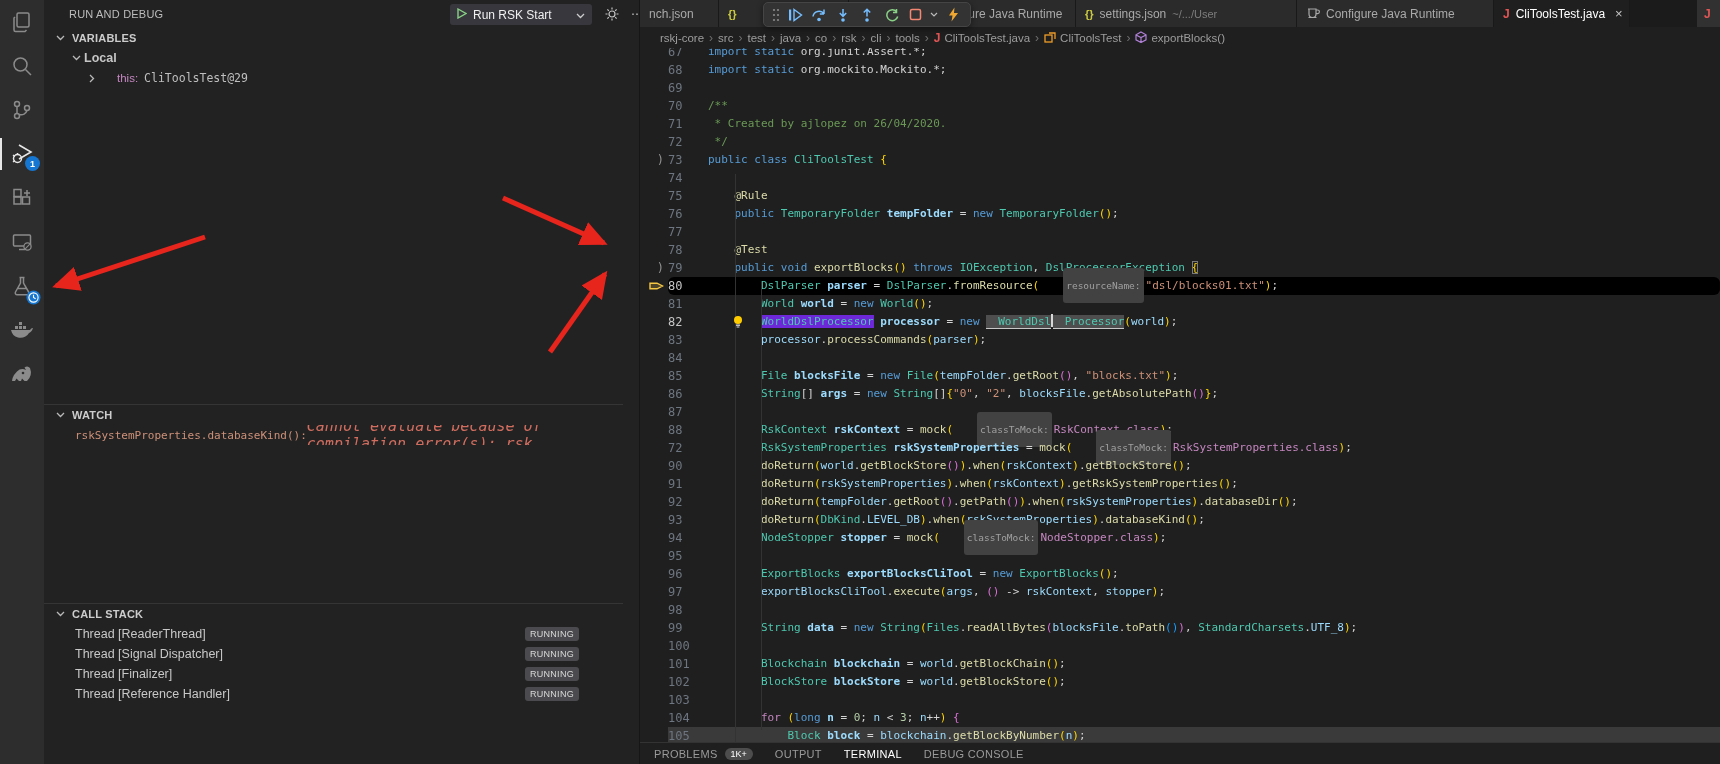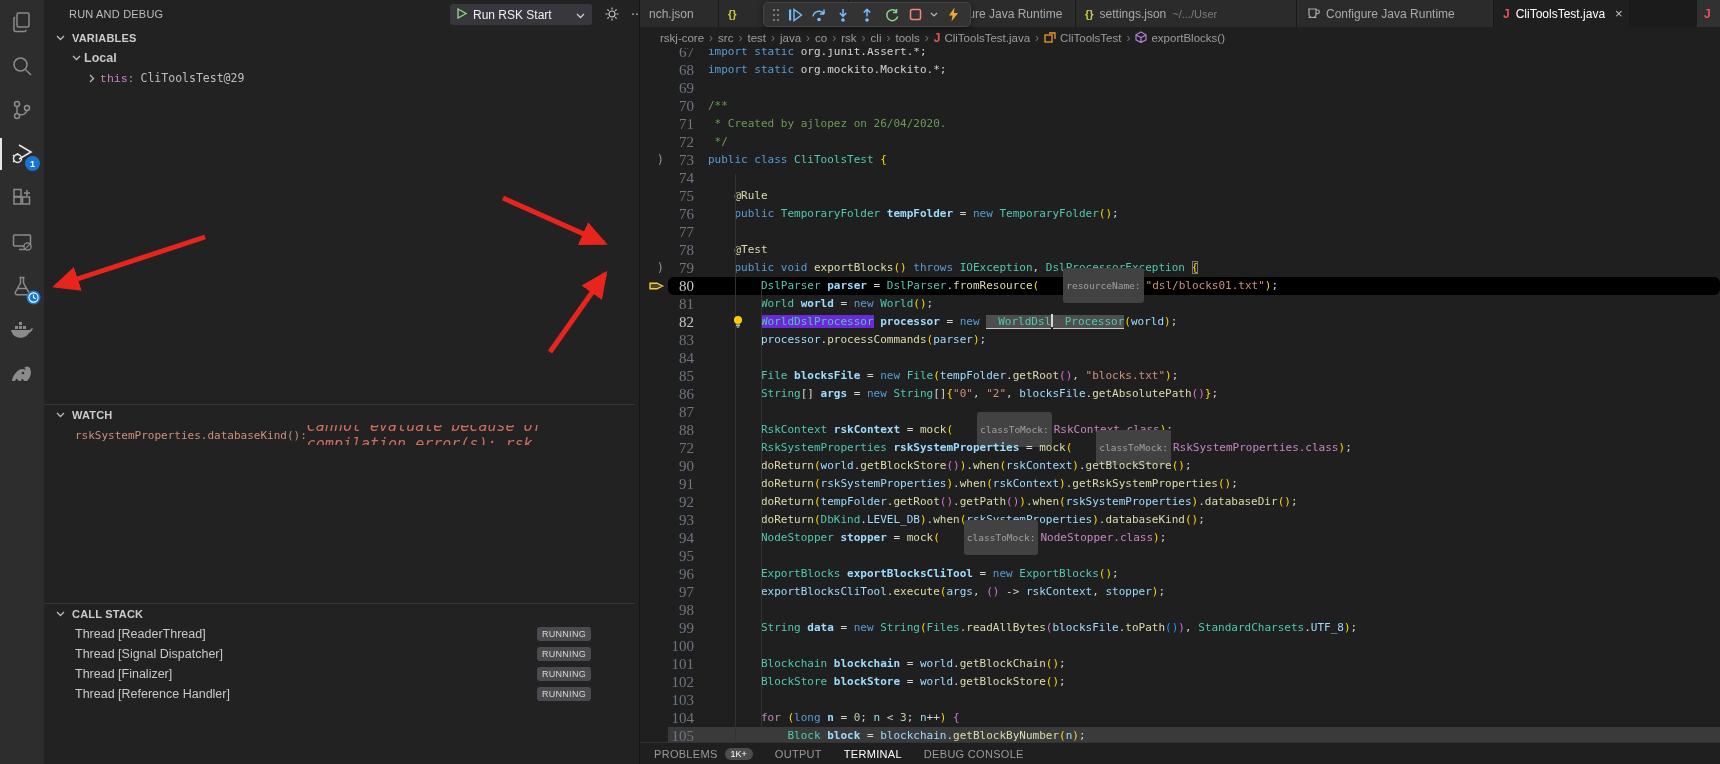"VARIABLES" .sec { right: 4px -> 16px }
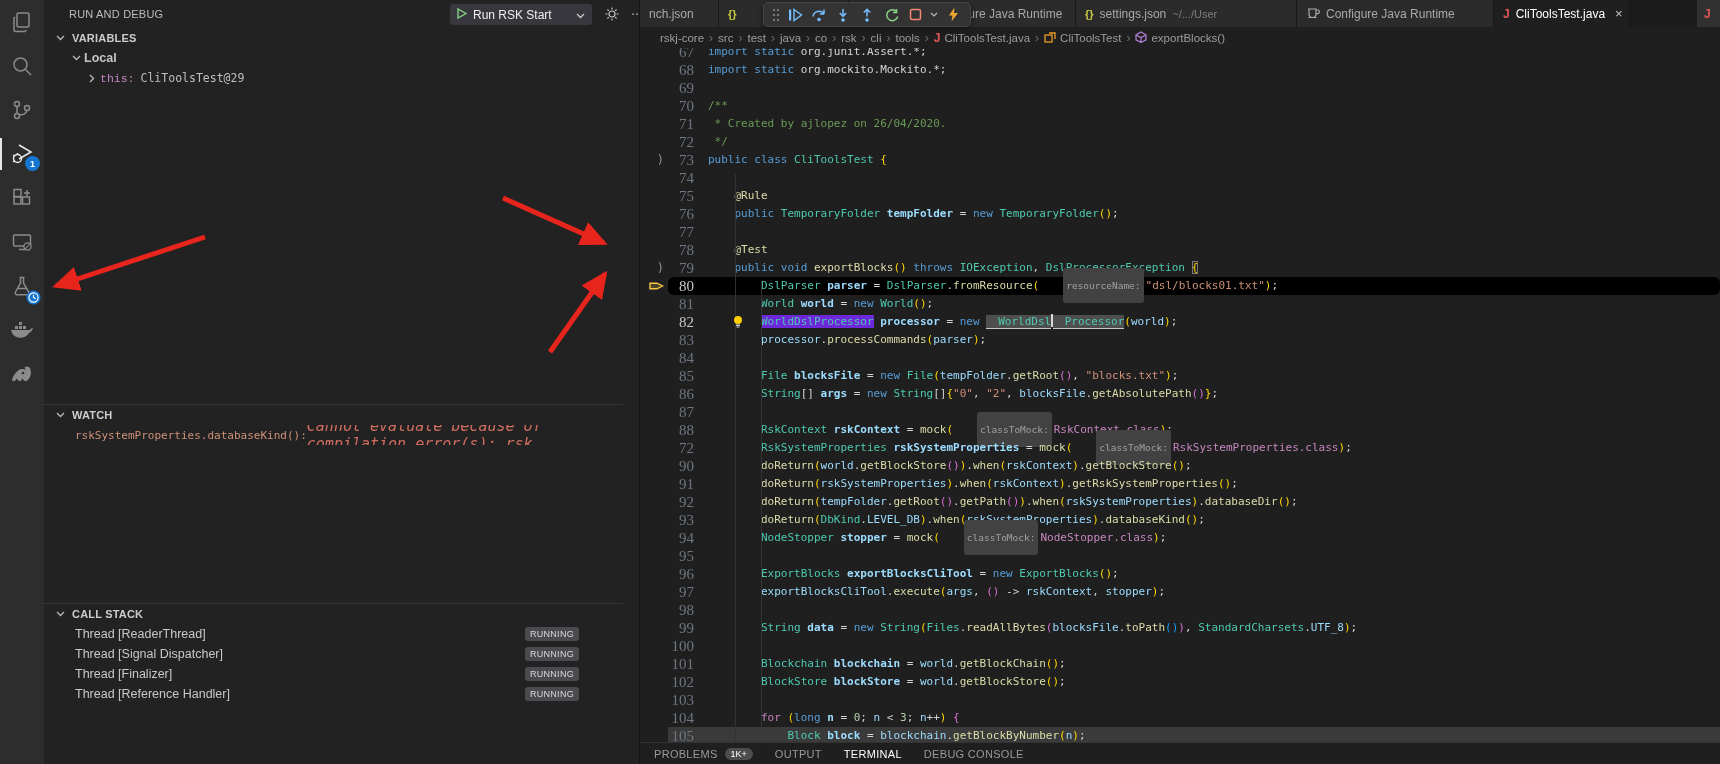"67" .lnum { font-family: Liberation Serif, serif -> none; font-size: 15px -> 12px; text-align: right -> left }
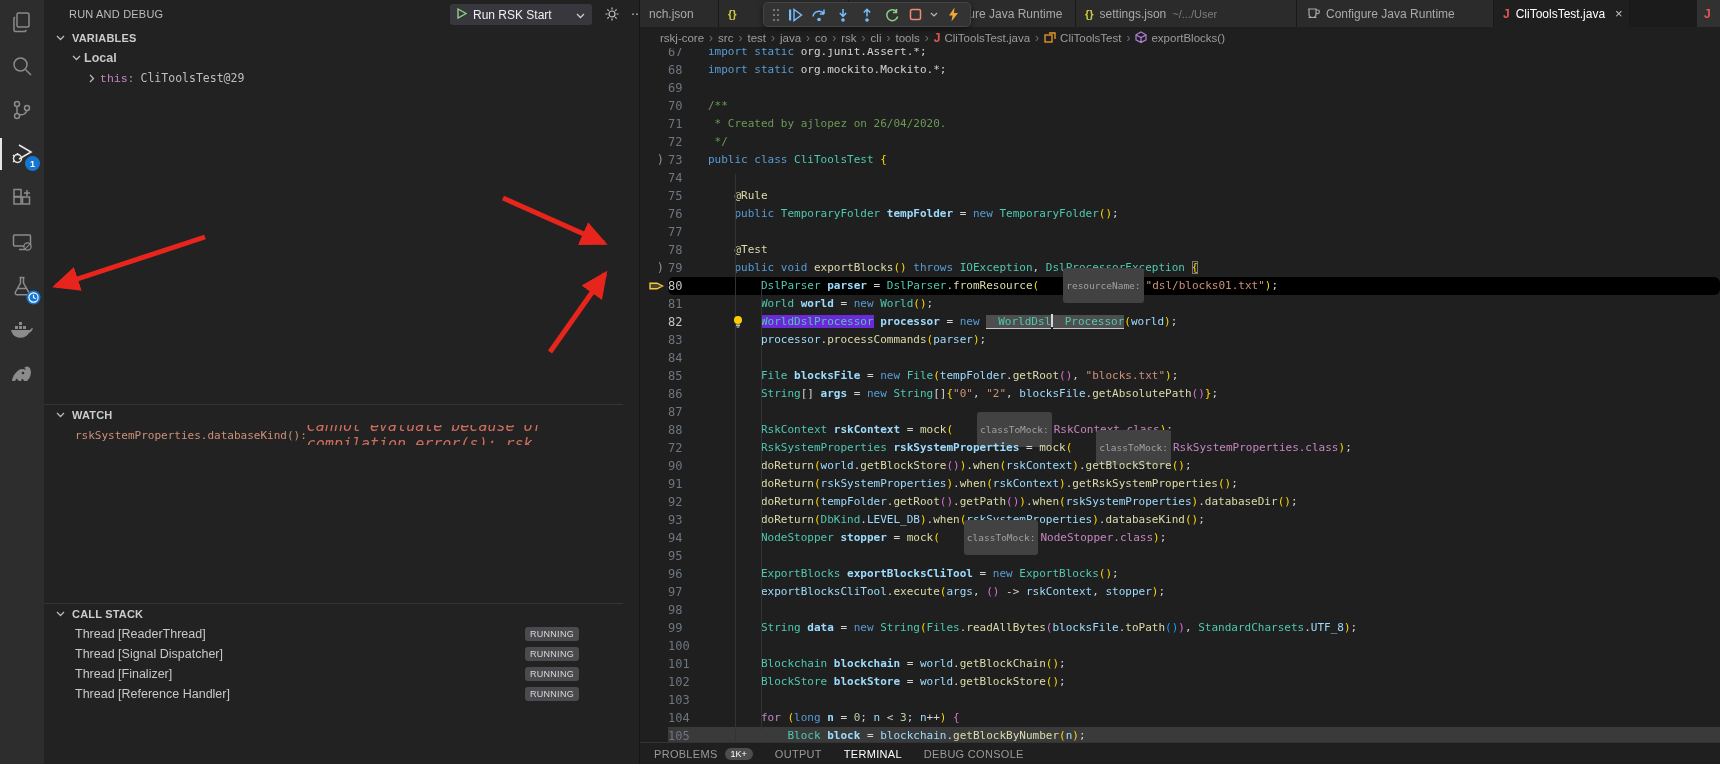"this:" .kw-this { font-family: Liberation Mono, monospace -> Liberation Sans, sans-serif; margin-left: none -> 17px }
